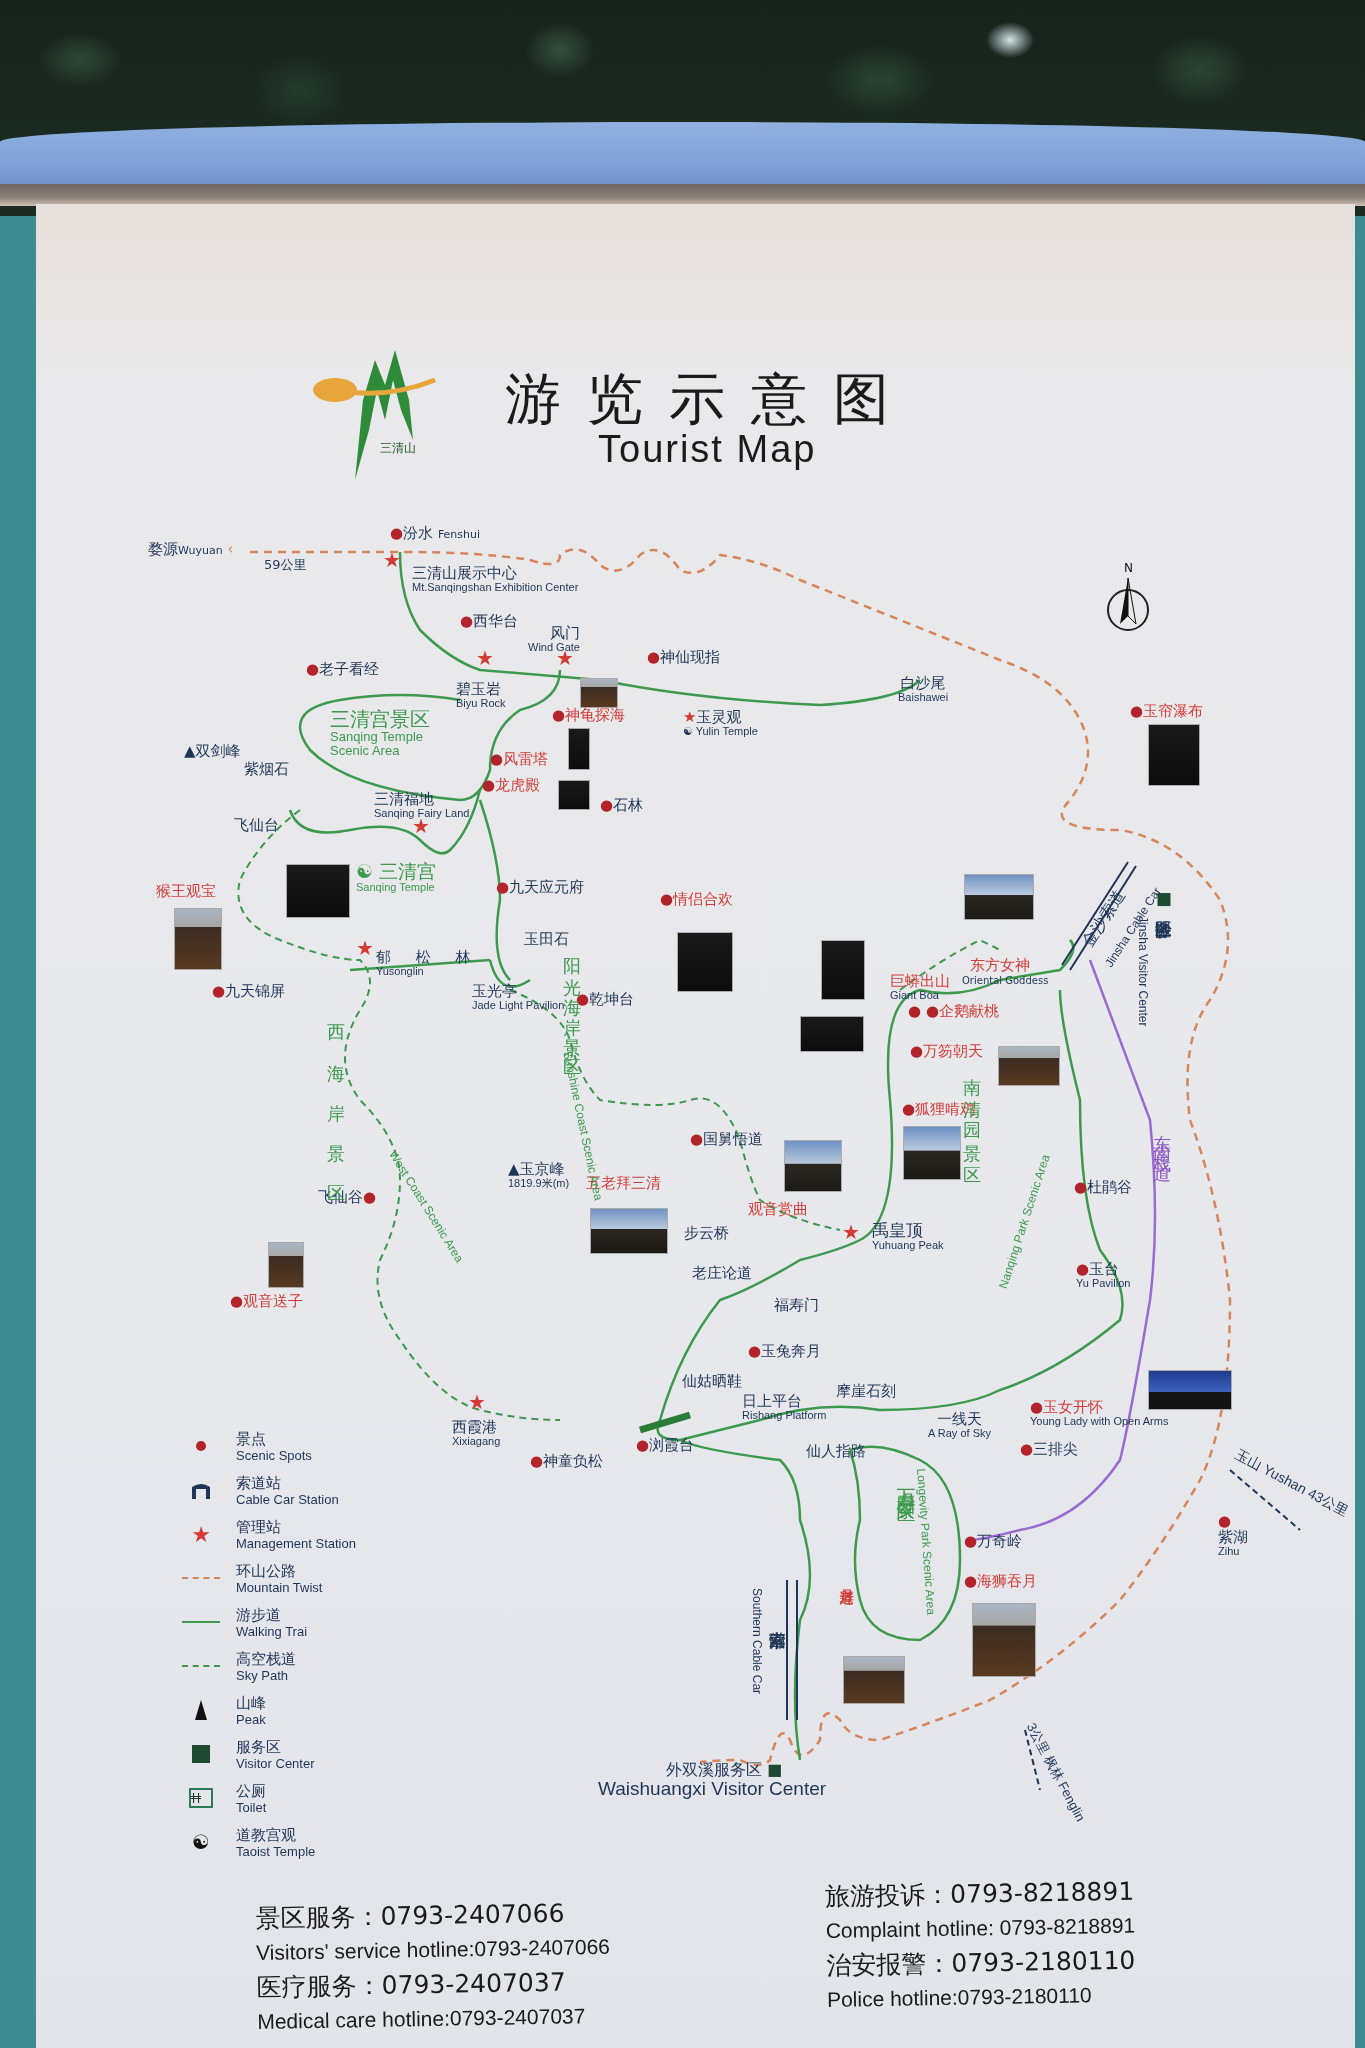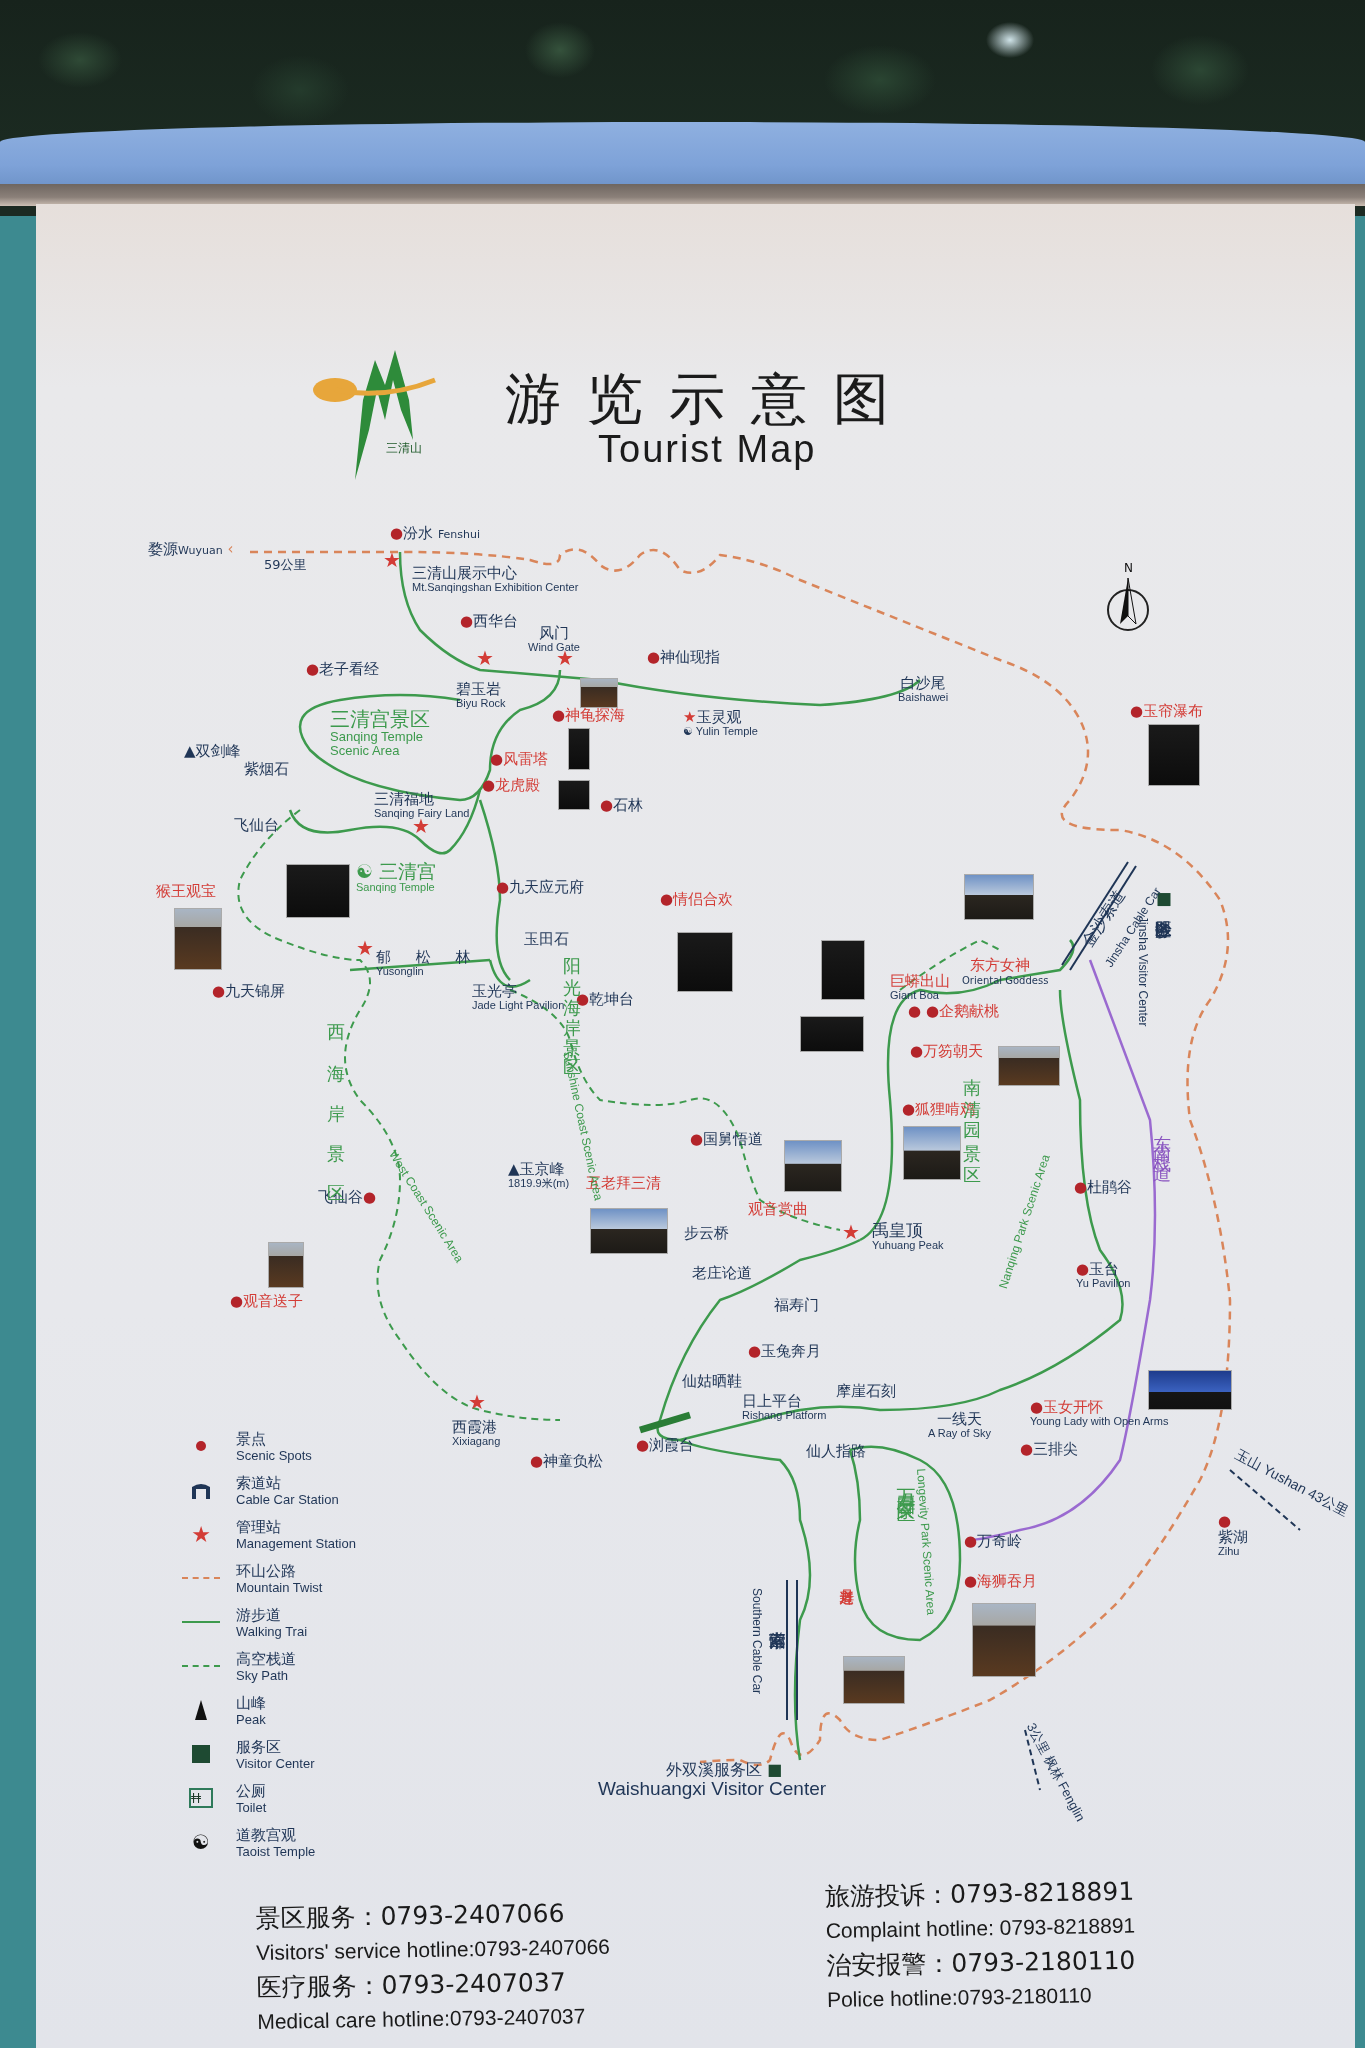"三清山" .logo-text { margin-left: 6px -> none }
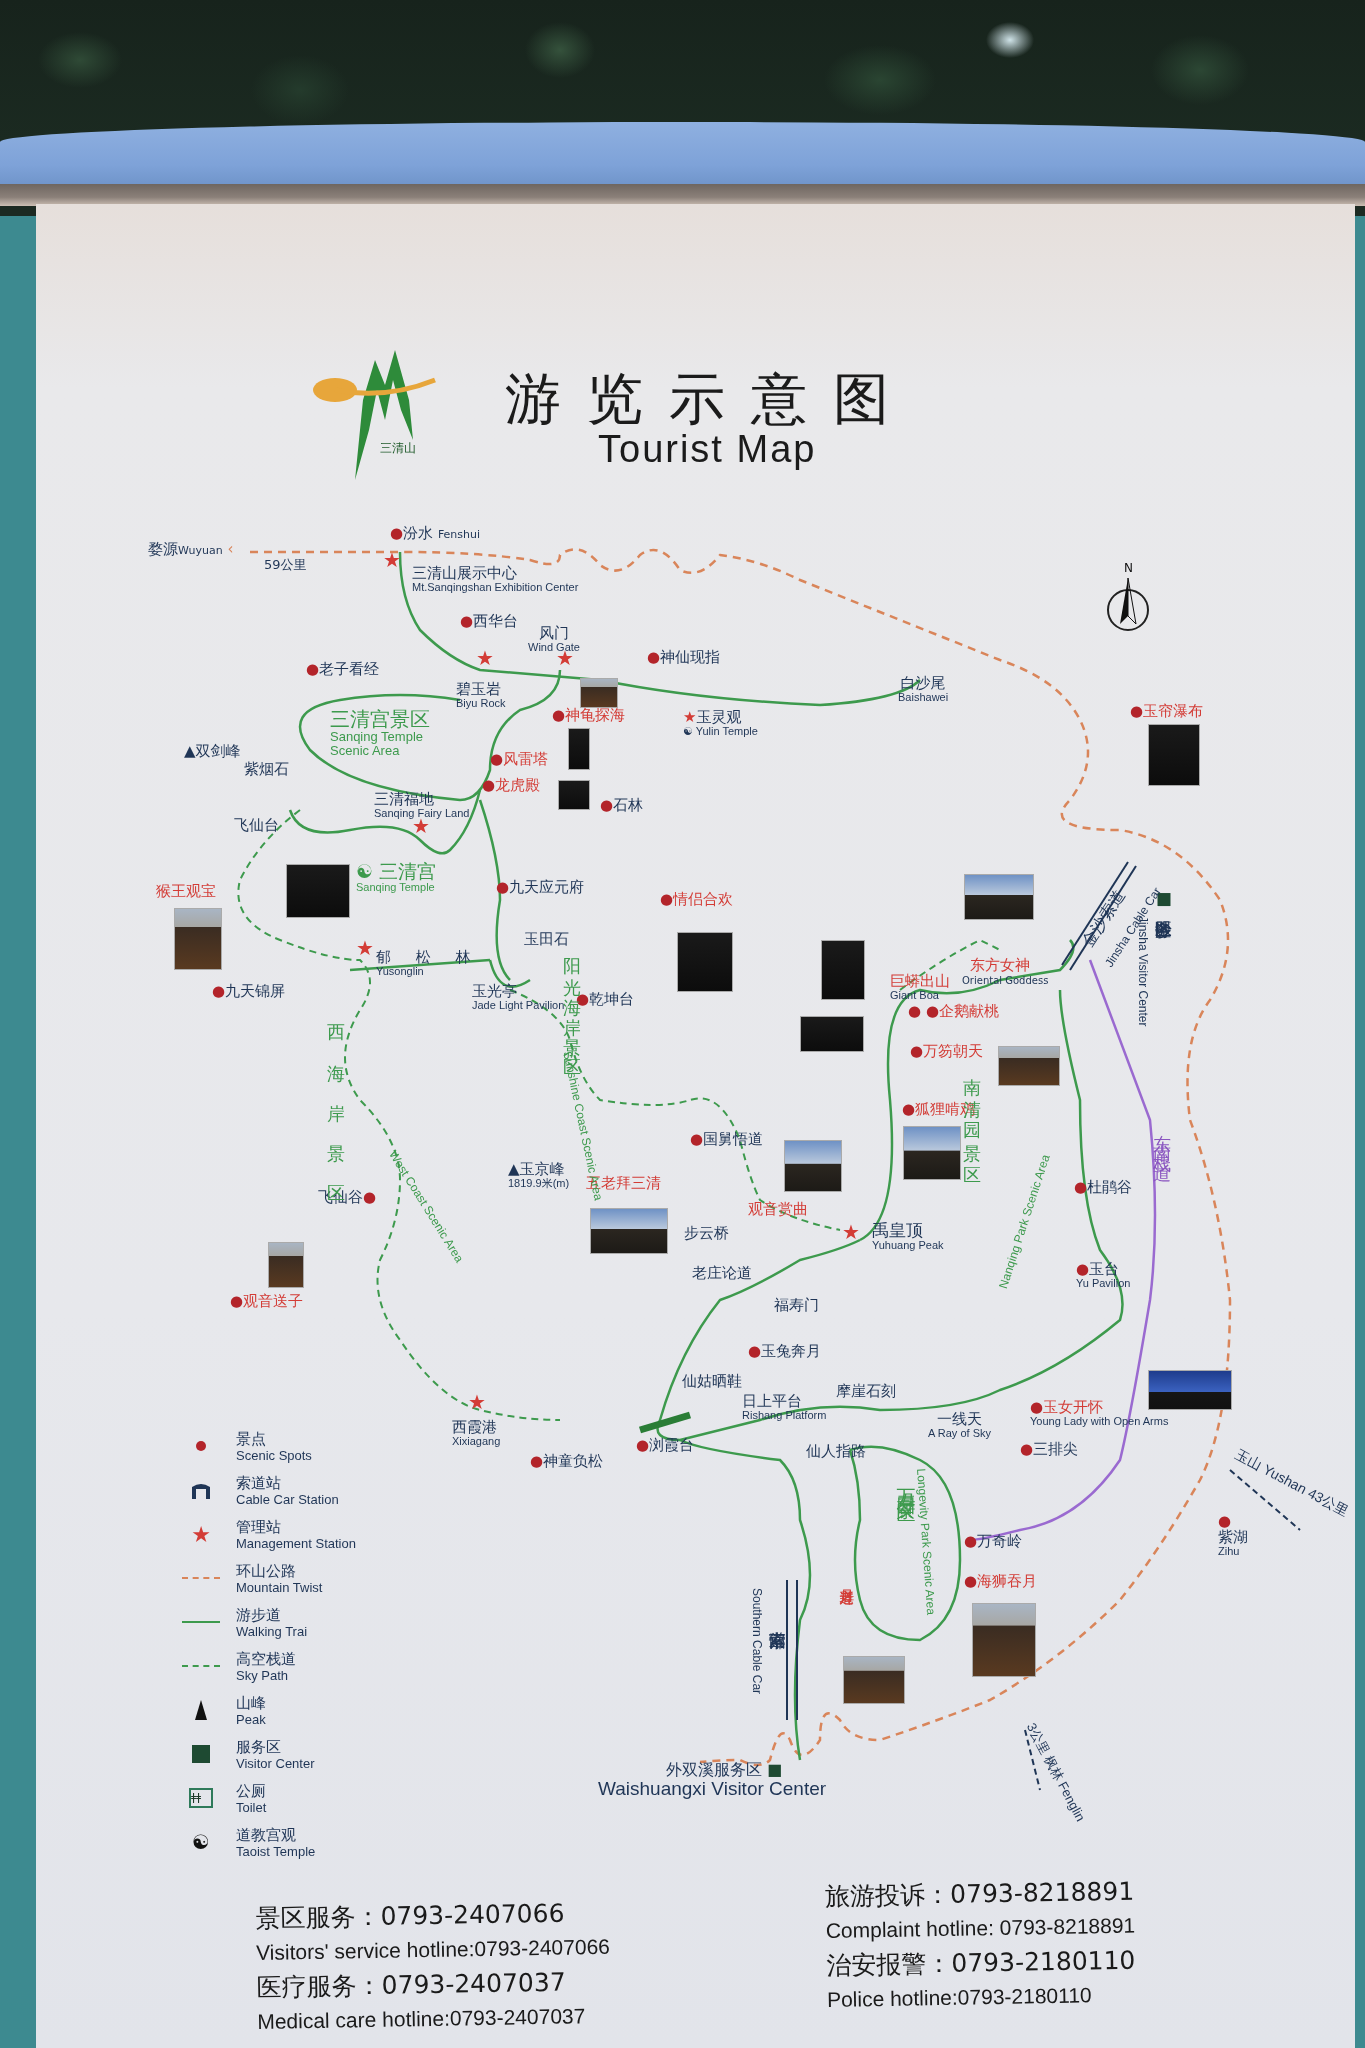"风门" div.lbl { text-align: center -> right }
